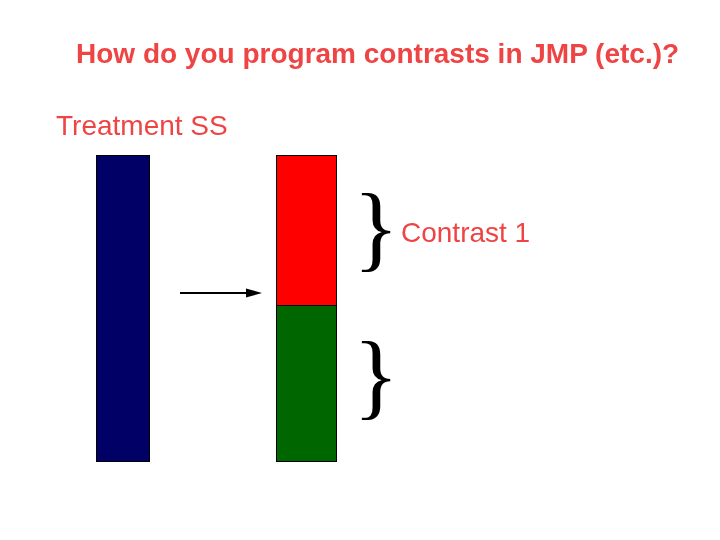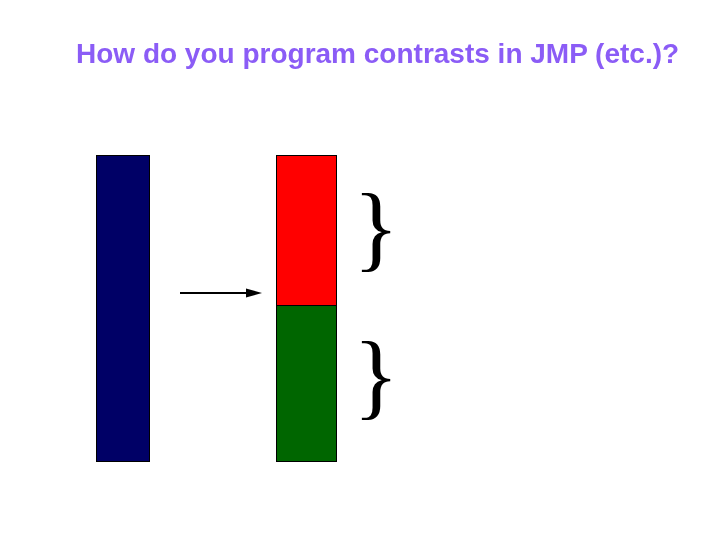"How do you program contrasts" .slide { color: #8b5cf6 -> #ef4444 }
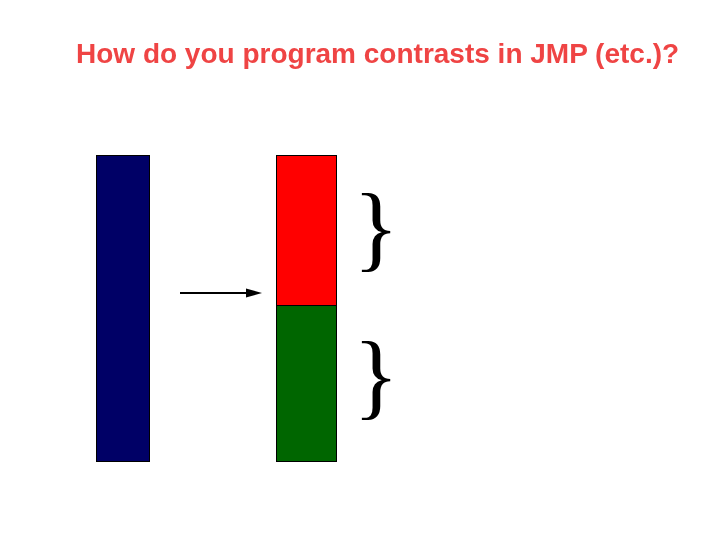"Treatment SS" div.section-label { html: none -> <div>Treatment SS</div> }
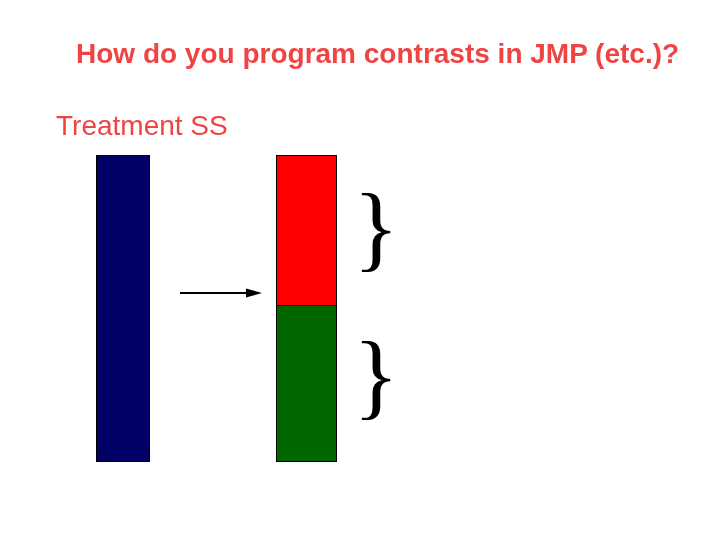"Contrast 1" div.contrast-label { html: none -> <div>Contrast 1</div> }
